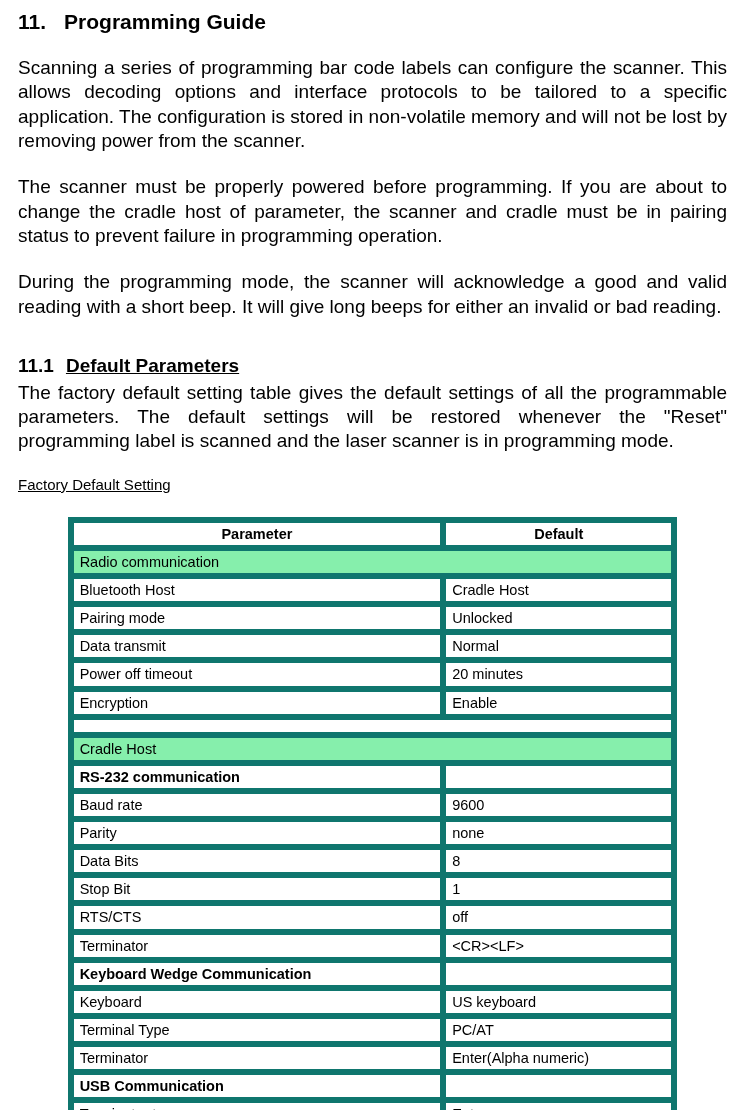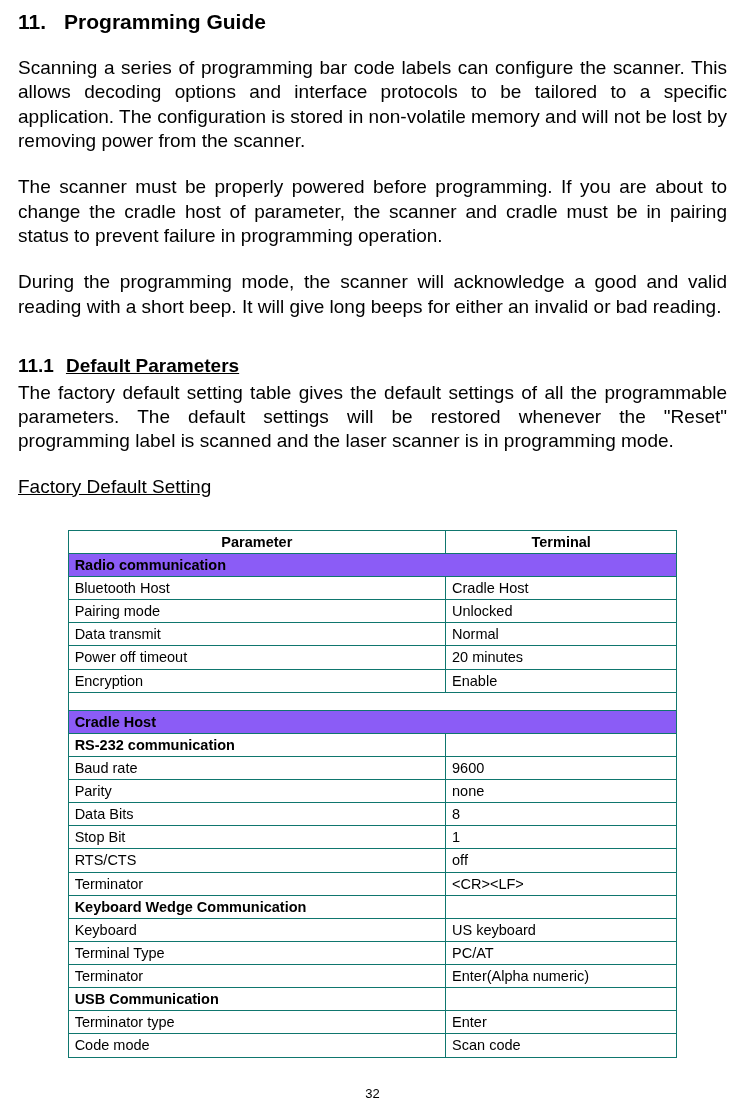"Factory Default Setting" .sub-heading { font-size: 19px -> 15px; margin-bottom: 32px -> 24px }
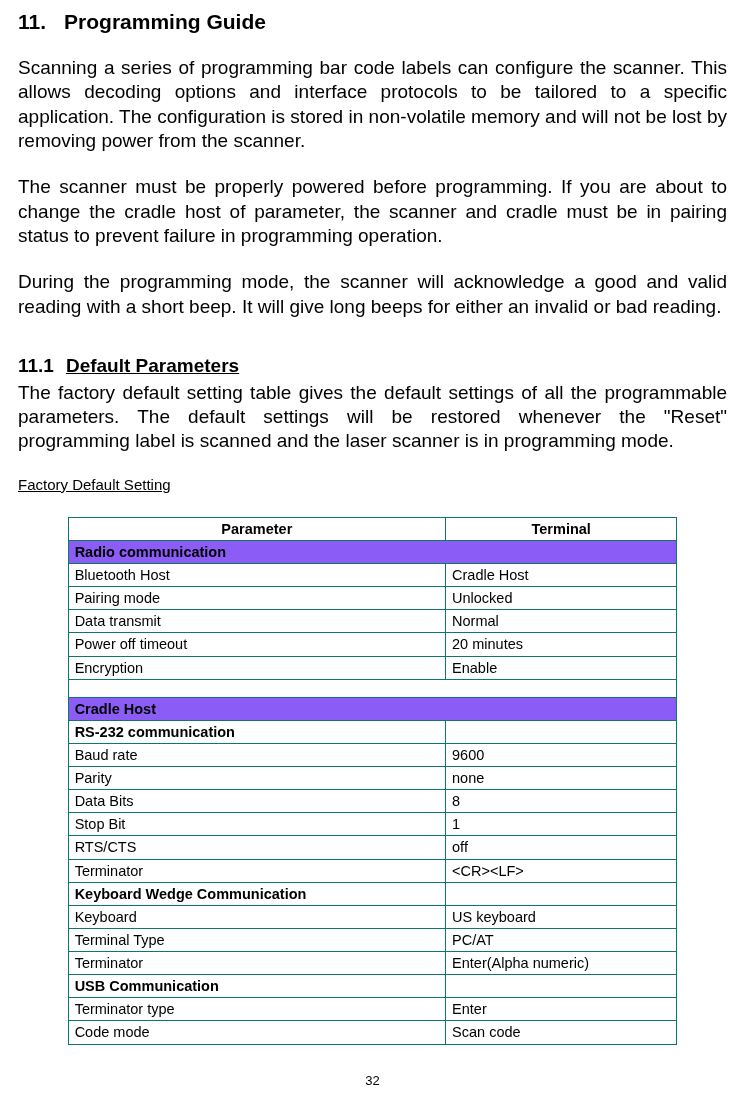"Parameter" th, td { border: 1px solid #0f766e -> 6px solid #0f766e }
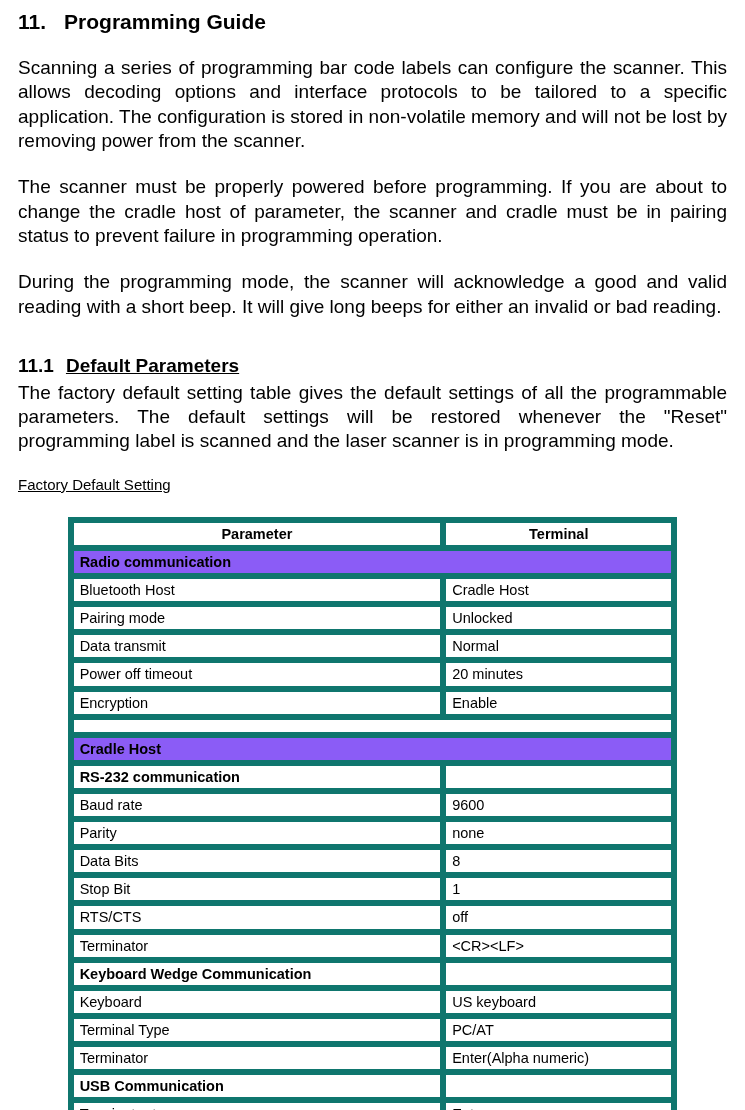"Terminal" th { text: Terminal -> Default }
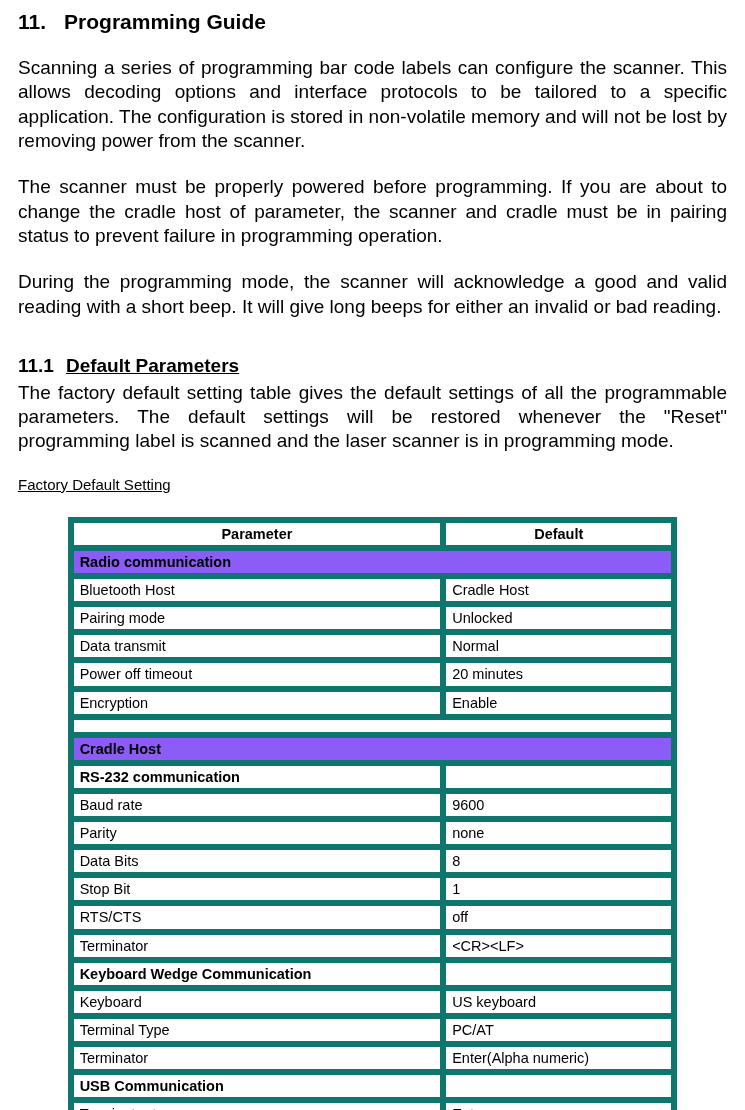"Radio communication" .section-row td { background-color: #8b5cf6 -> #86efac; font-weight: bold -> normal }
